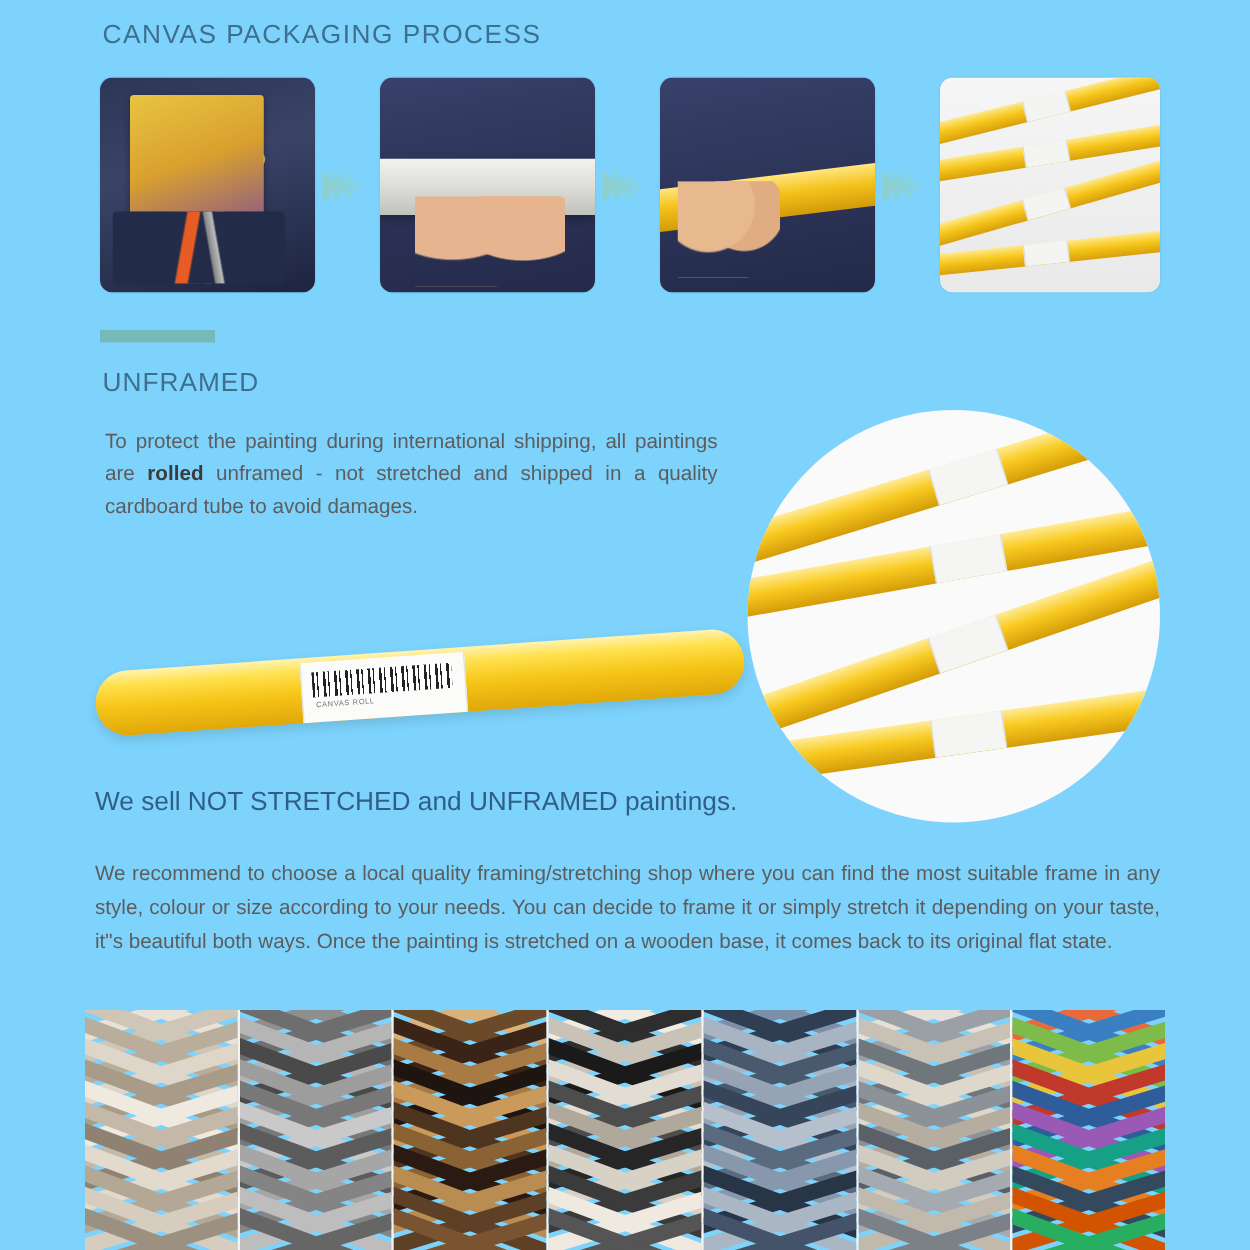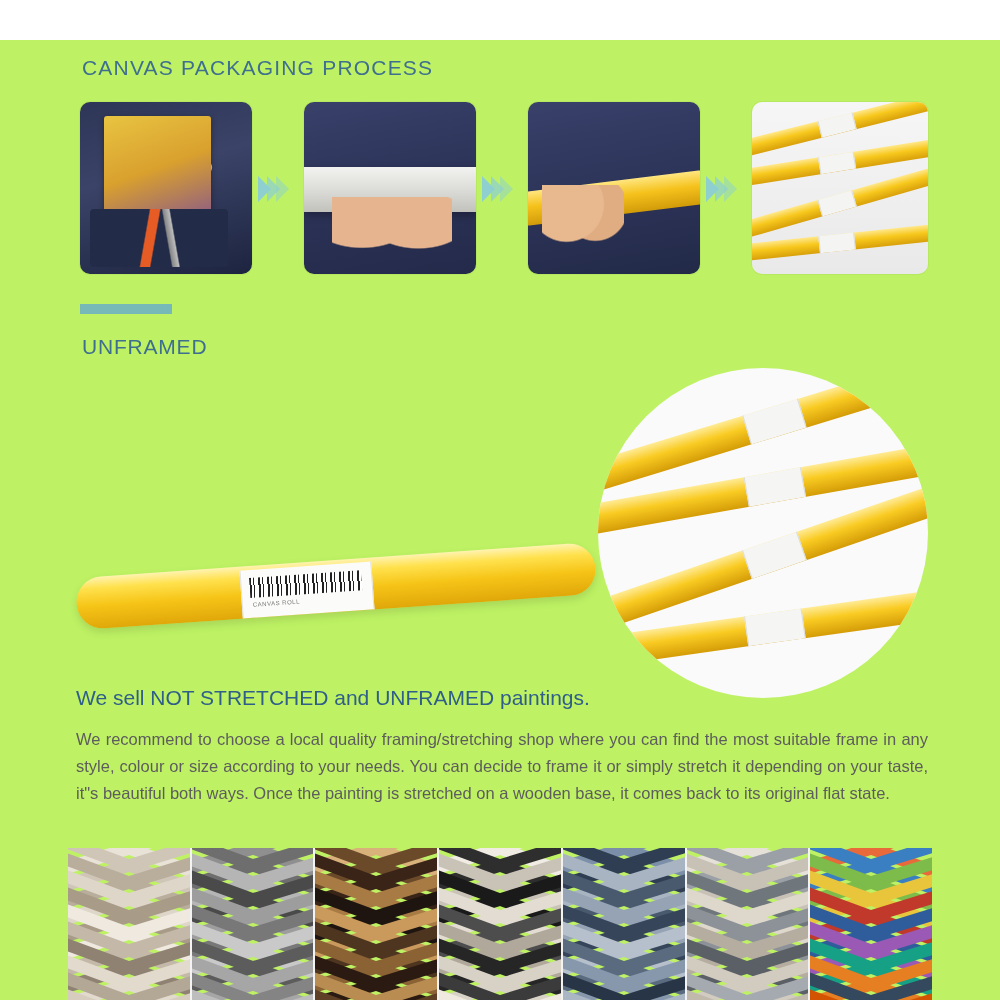"CANVAS PACKAGING PROCESS" .page { background: #bef264 -> #7dd3fc; margin-top: 40px -> none }
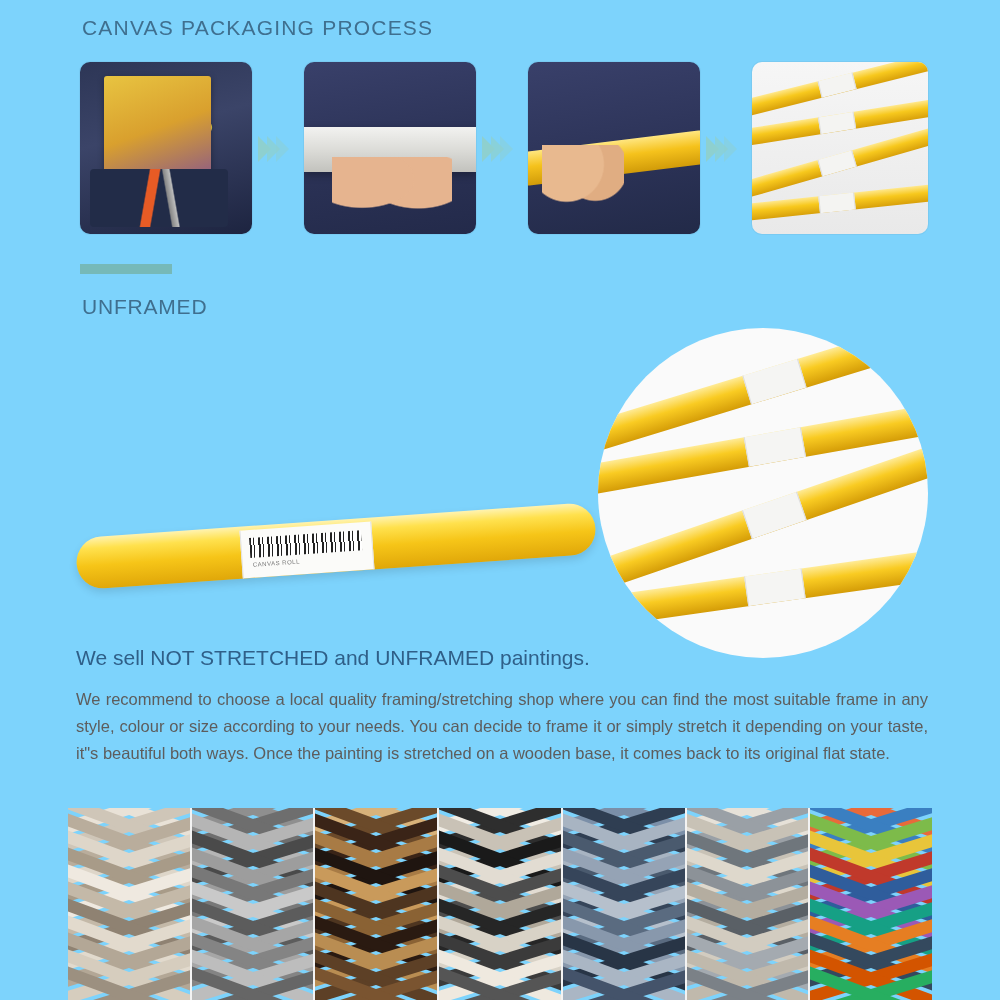"To protect the painting during" div.packaging-body { html: none -> <div> <span>To protect the painting during international shipping, all paintings are </span><b>rolled</b><span> unframed - not stretched and shipped in a quality cardboard tube to avoid damages.</span> </div> }
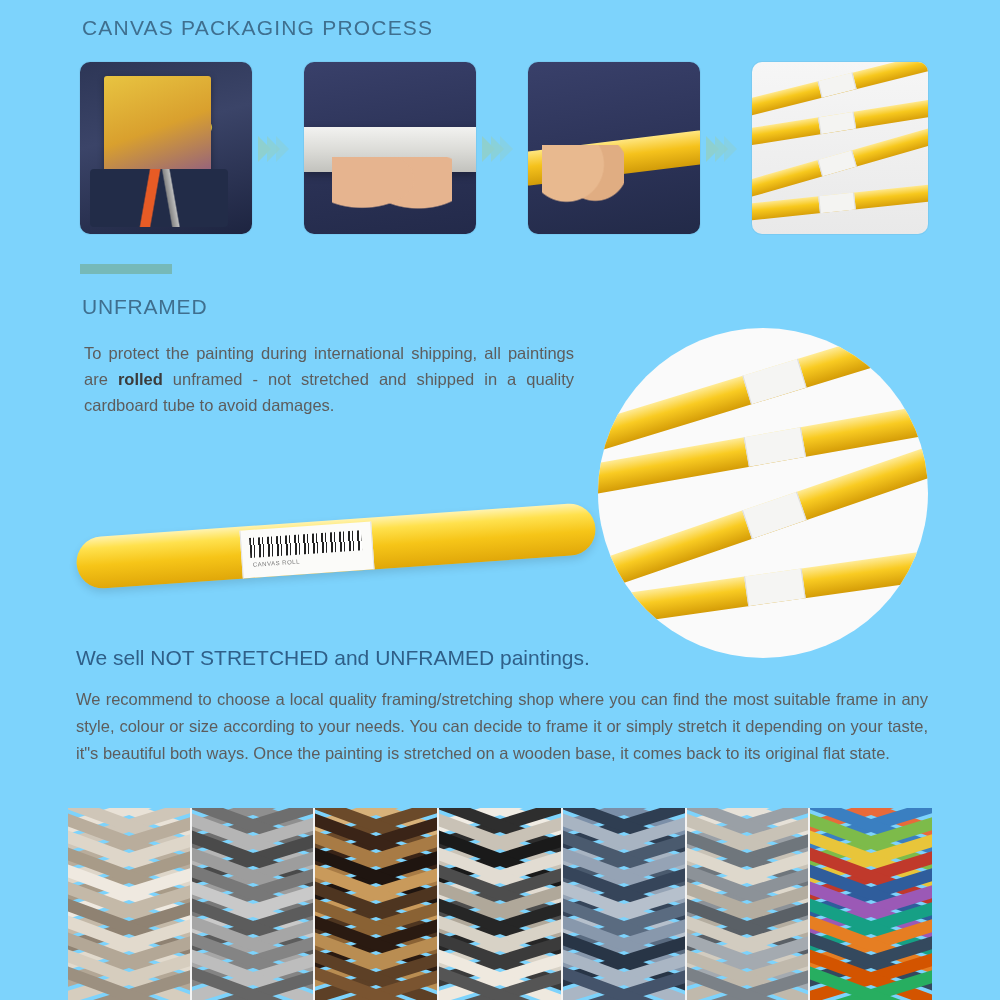"We sell NOT STRETCHED and" .sell-heading { top: 646px -> 630px }
